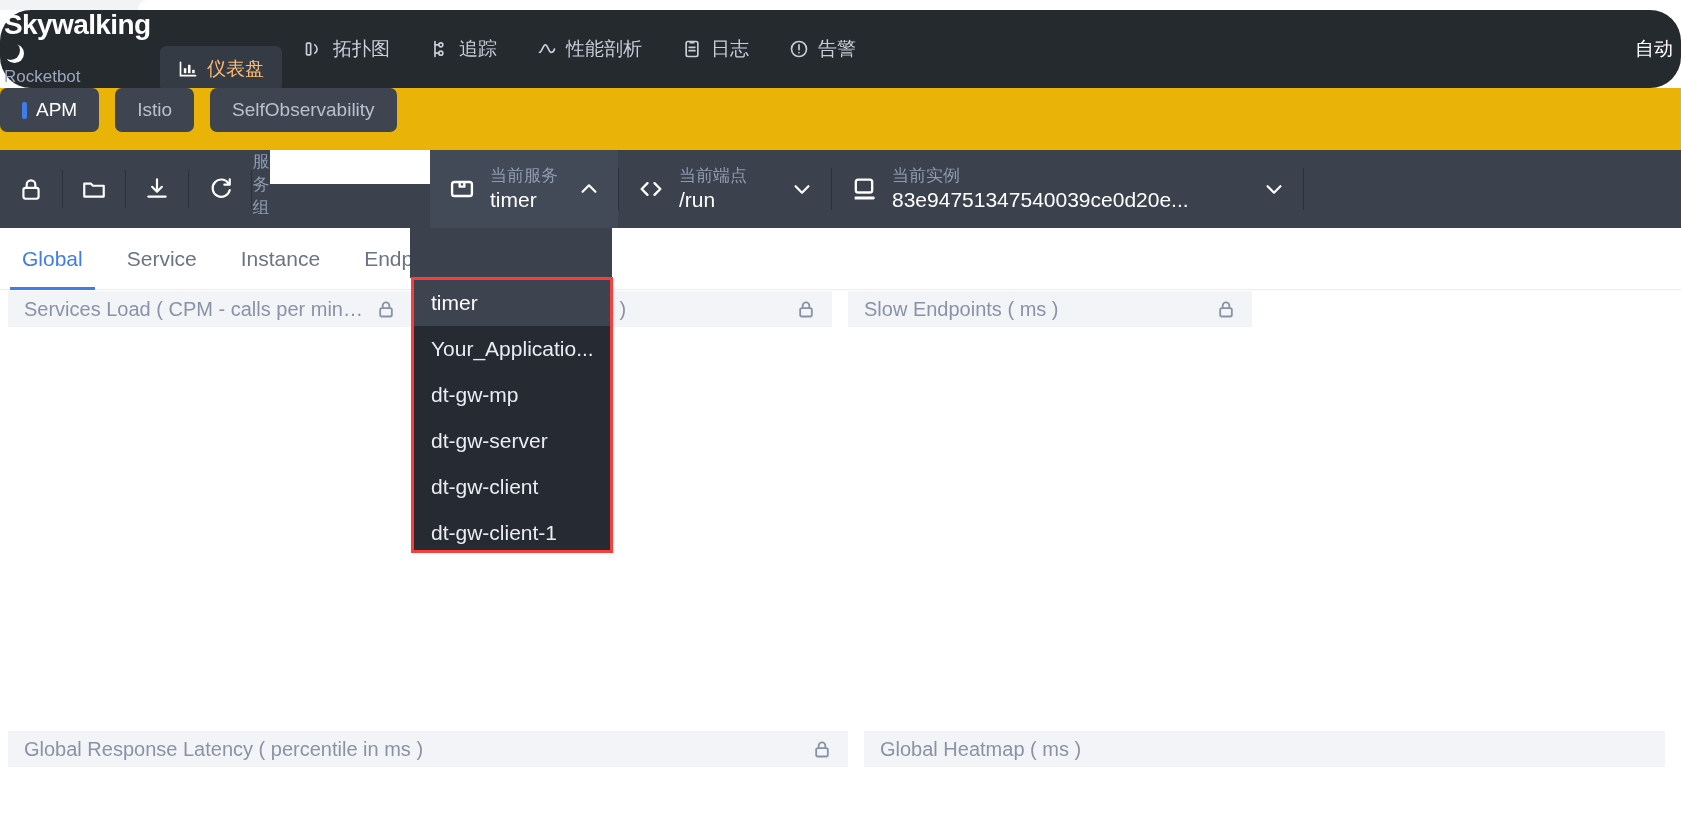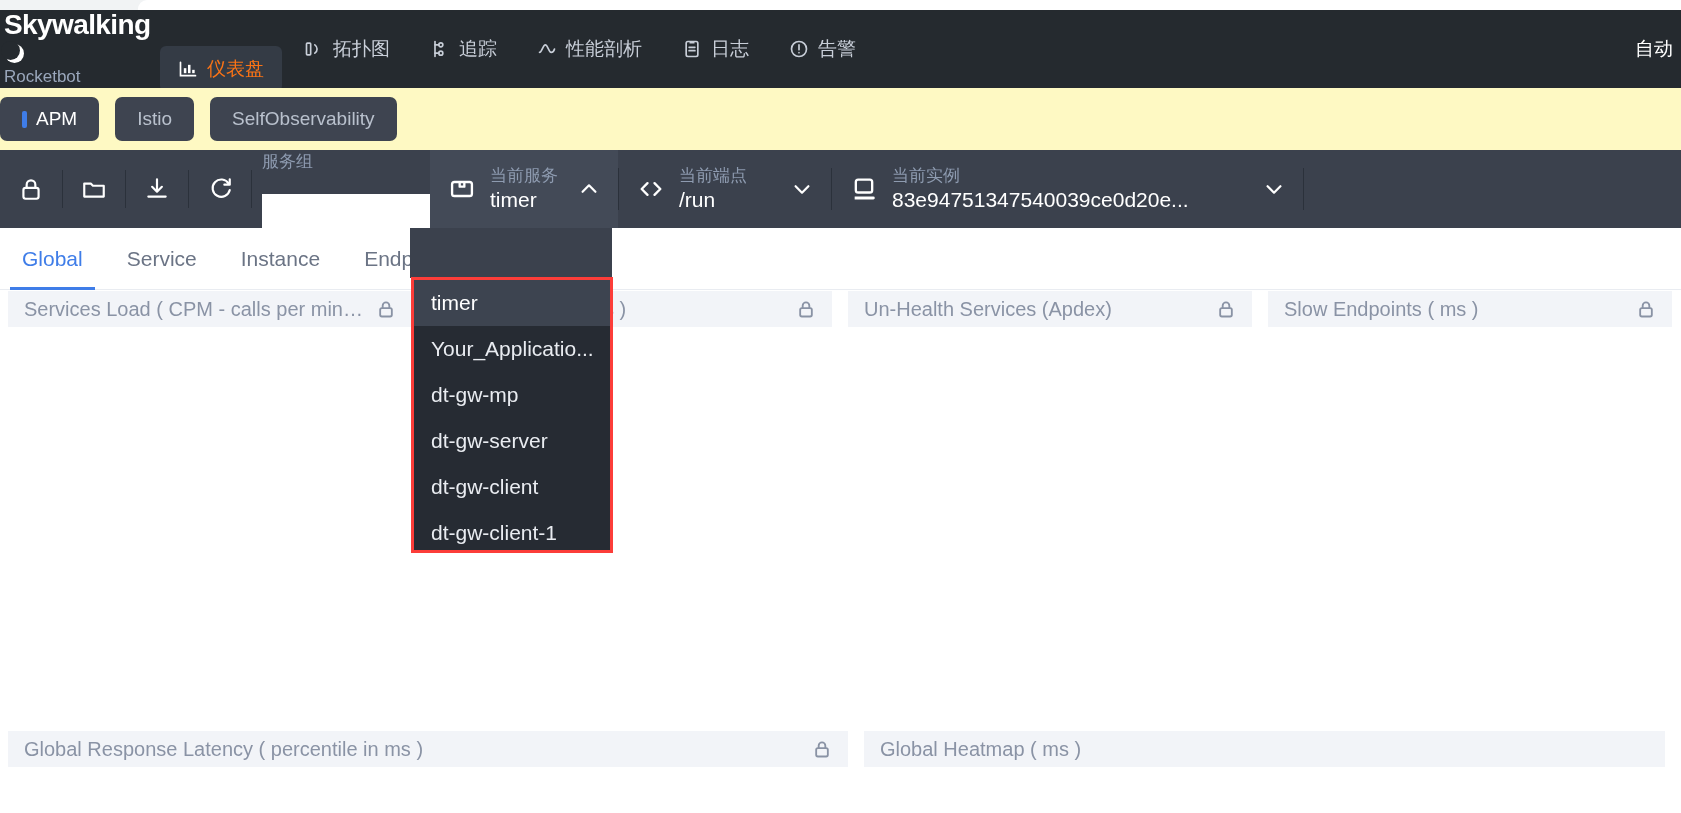"Skywalking" #topbar { border-radius: none -> 31px }
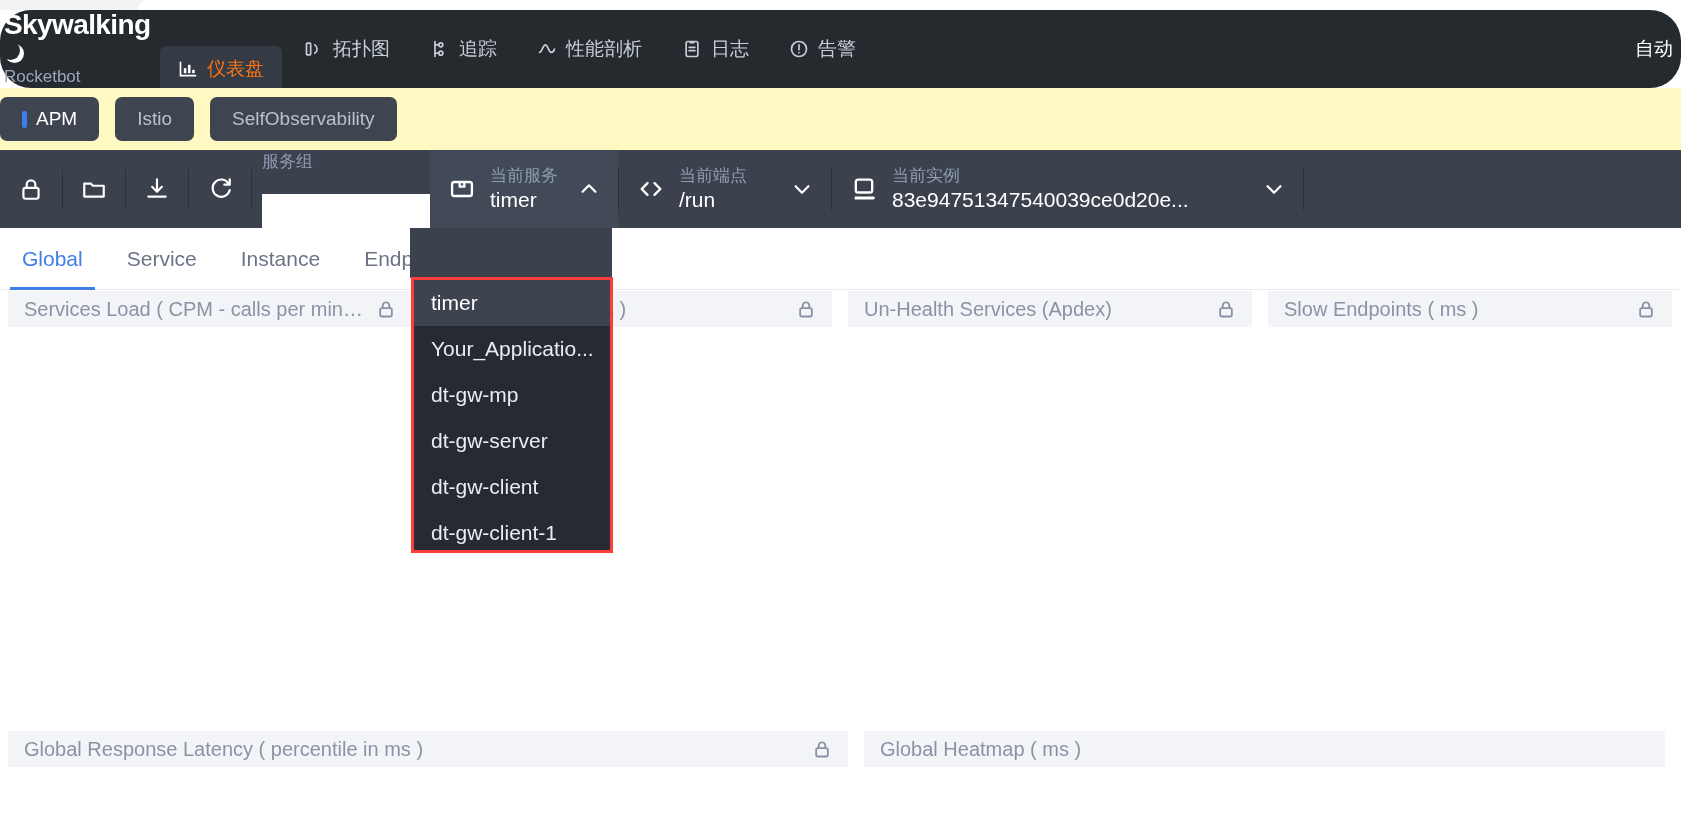"仪表盘" .nav-item.active { color: #f97316 -> #fdba74 }
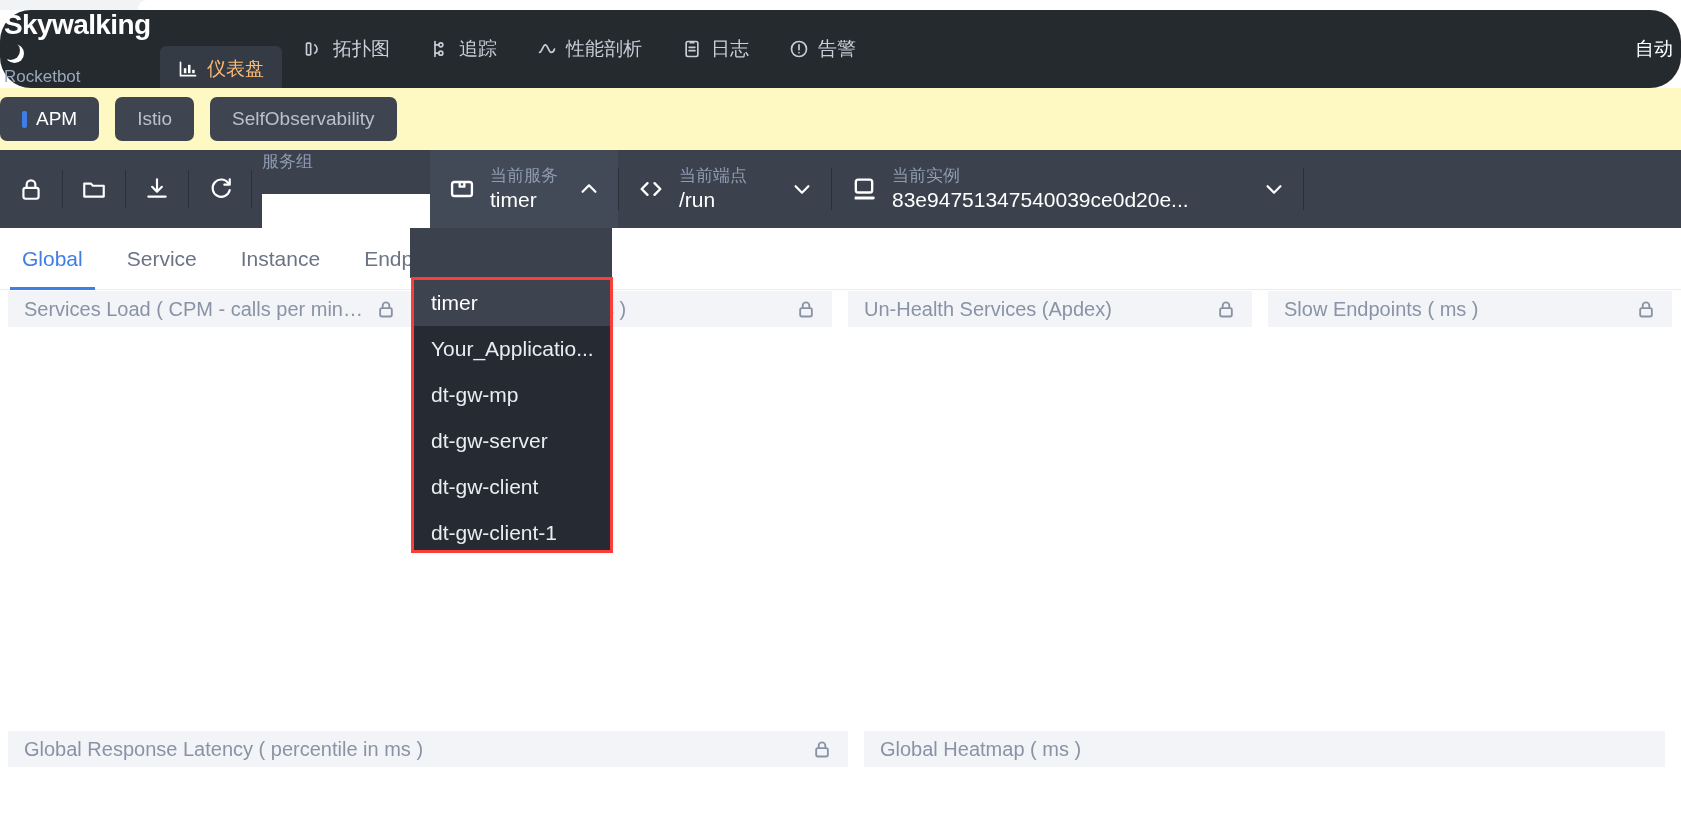"APM" #moduletabs { align-items: center -> flex-start; background: #fef9c3 -> #eab308 }
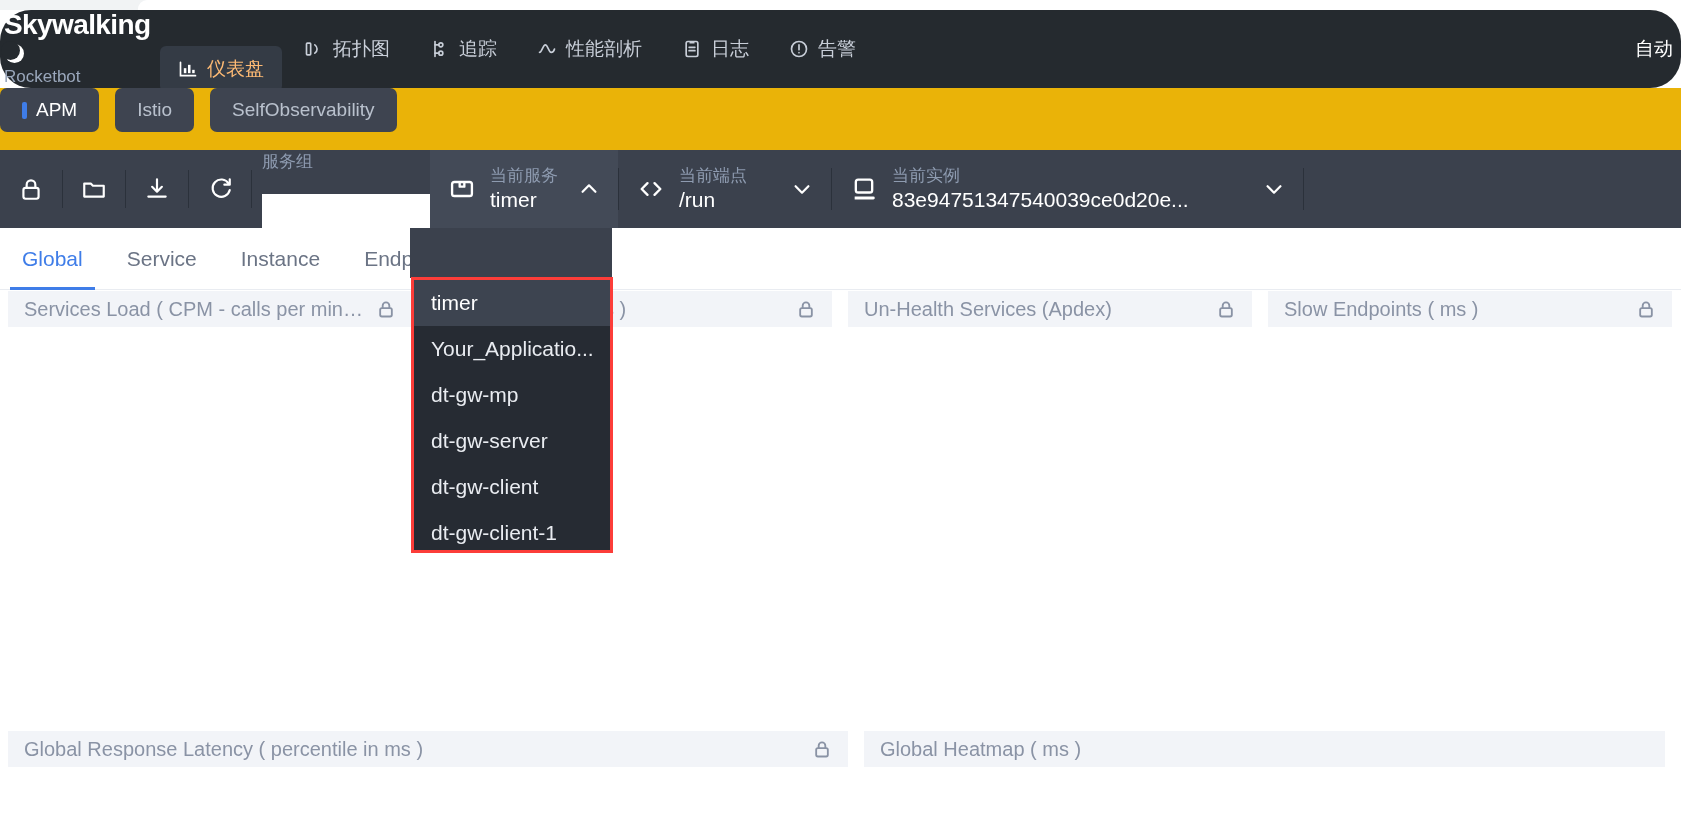"服务组" #svcgroup { flex-direction: column -> row; justify-content: space-between -> center }
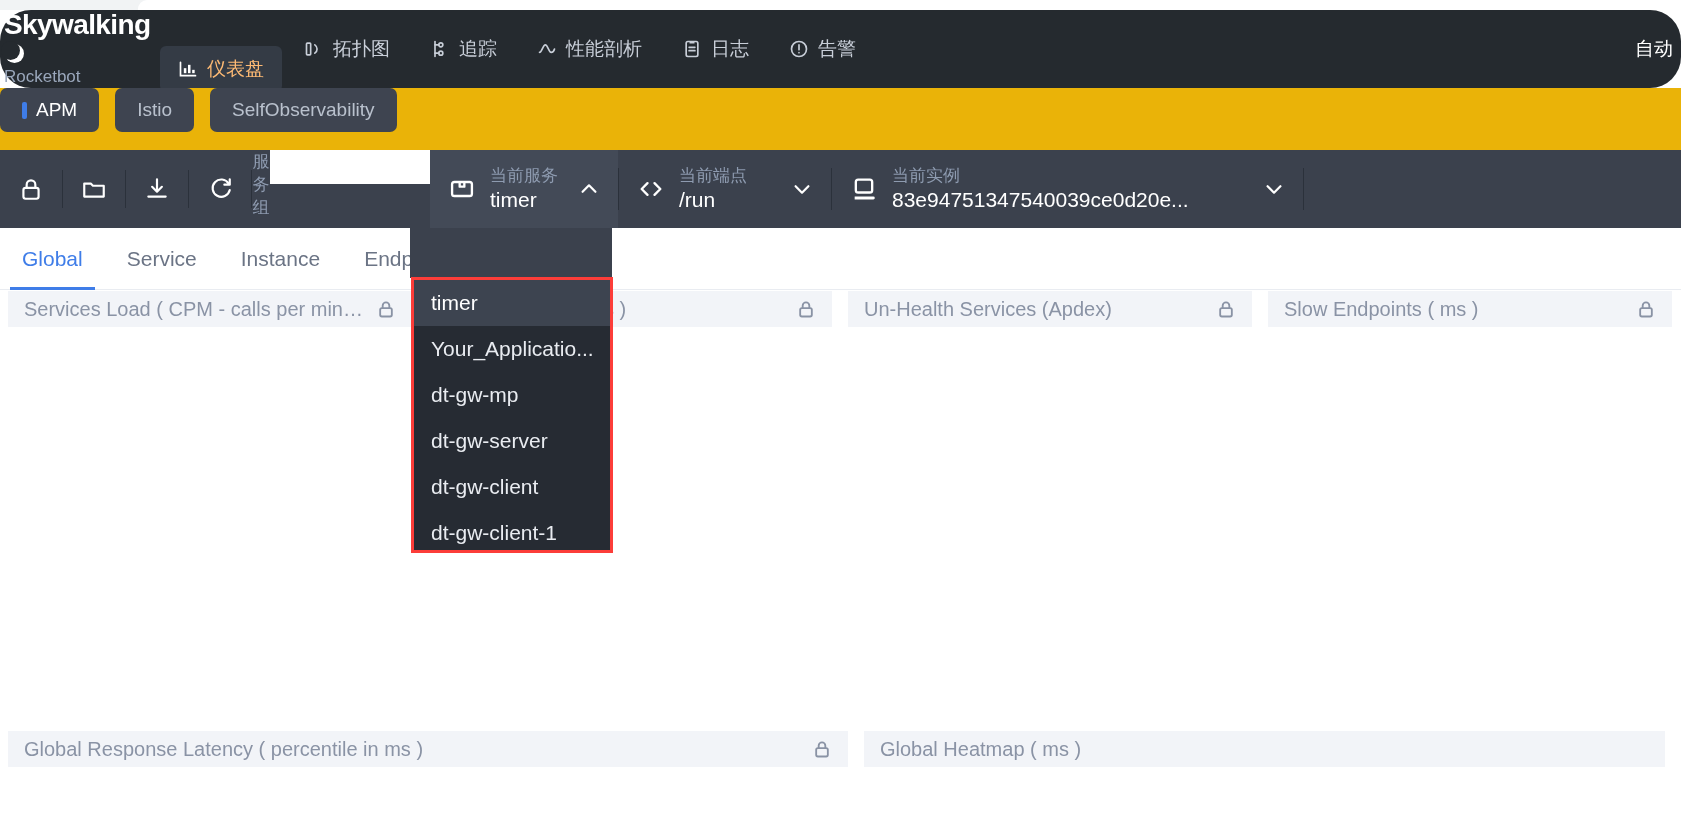"Un-Health Services (Apdex)" div.panel { html: <div> <div> <span>Un-Health Services (Apdex)</span> <svg> <rect></rect> <path></path> </svg> </div> <div></div> </div> -> none }
